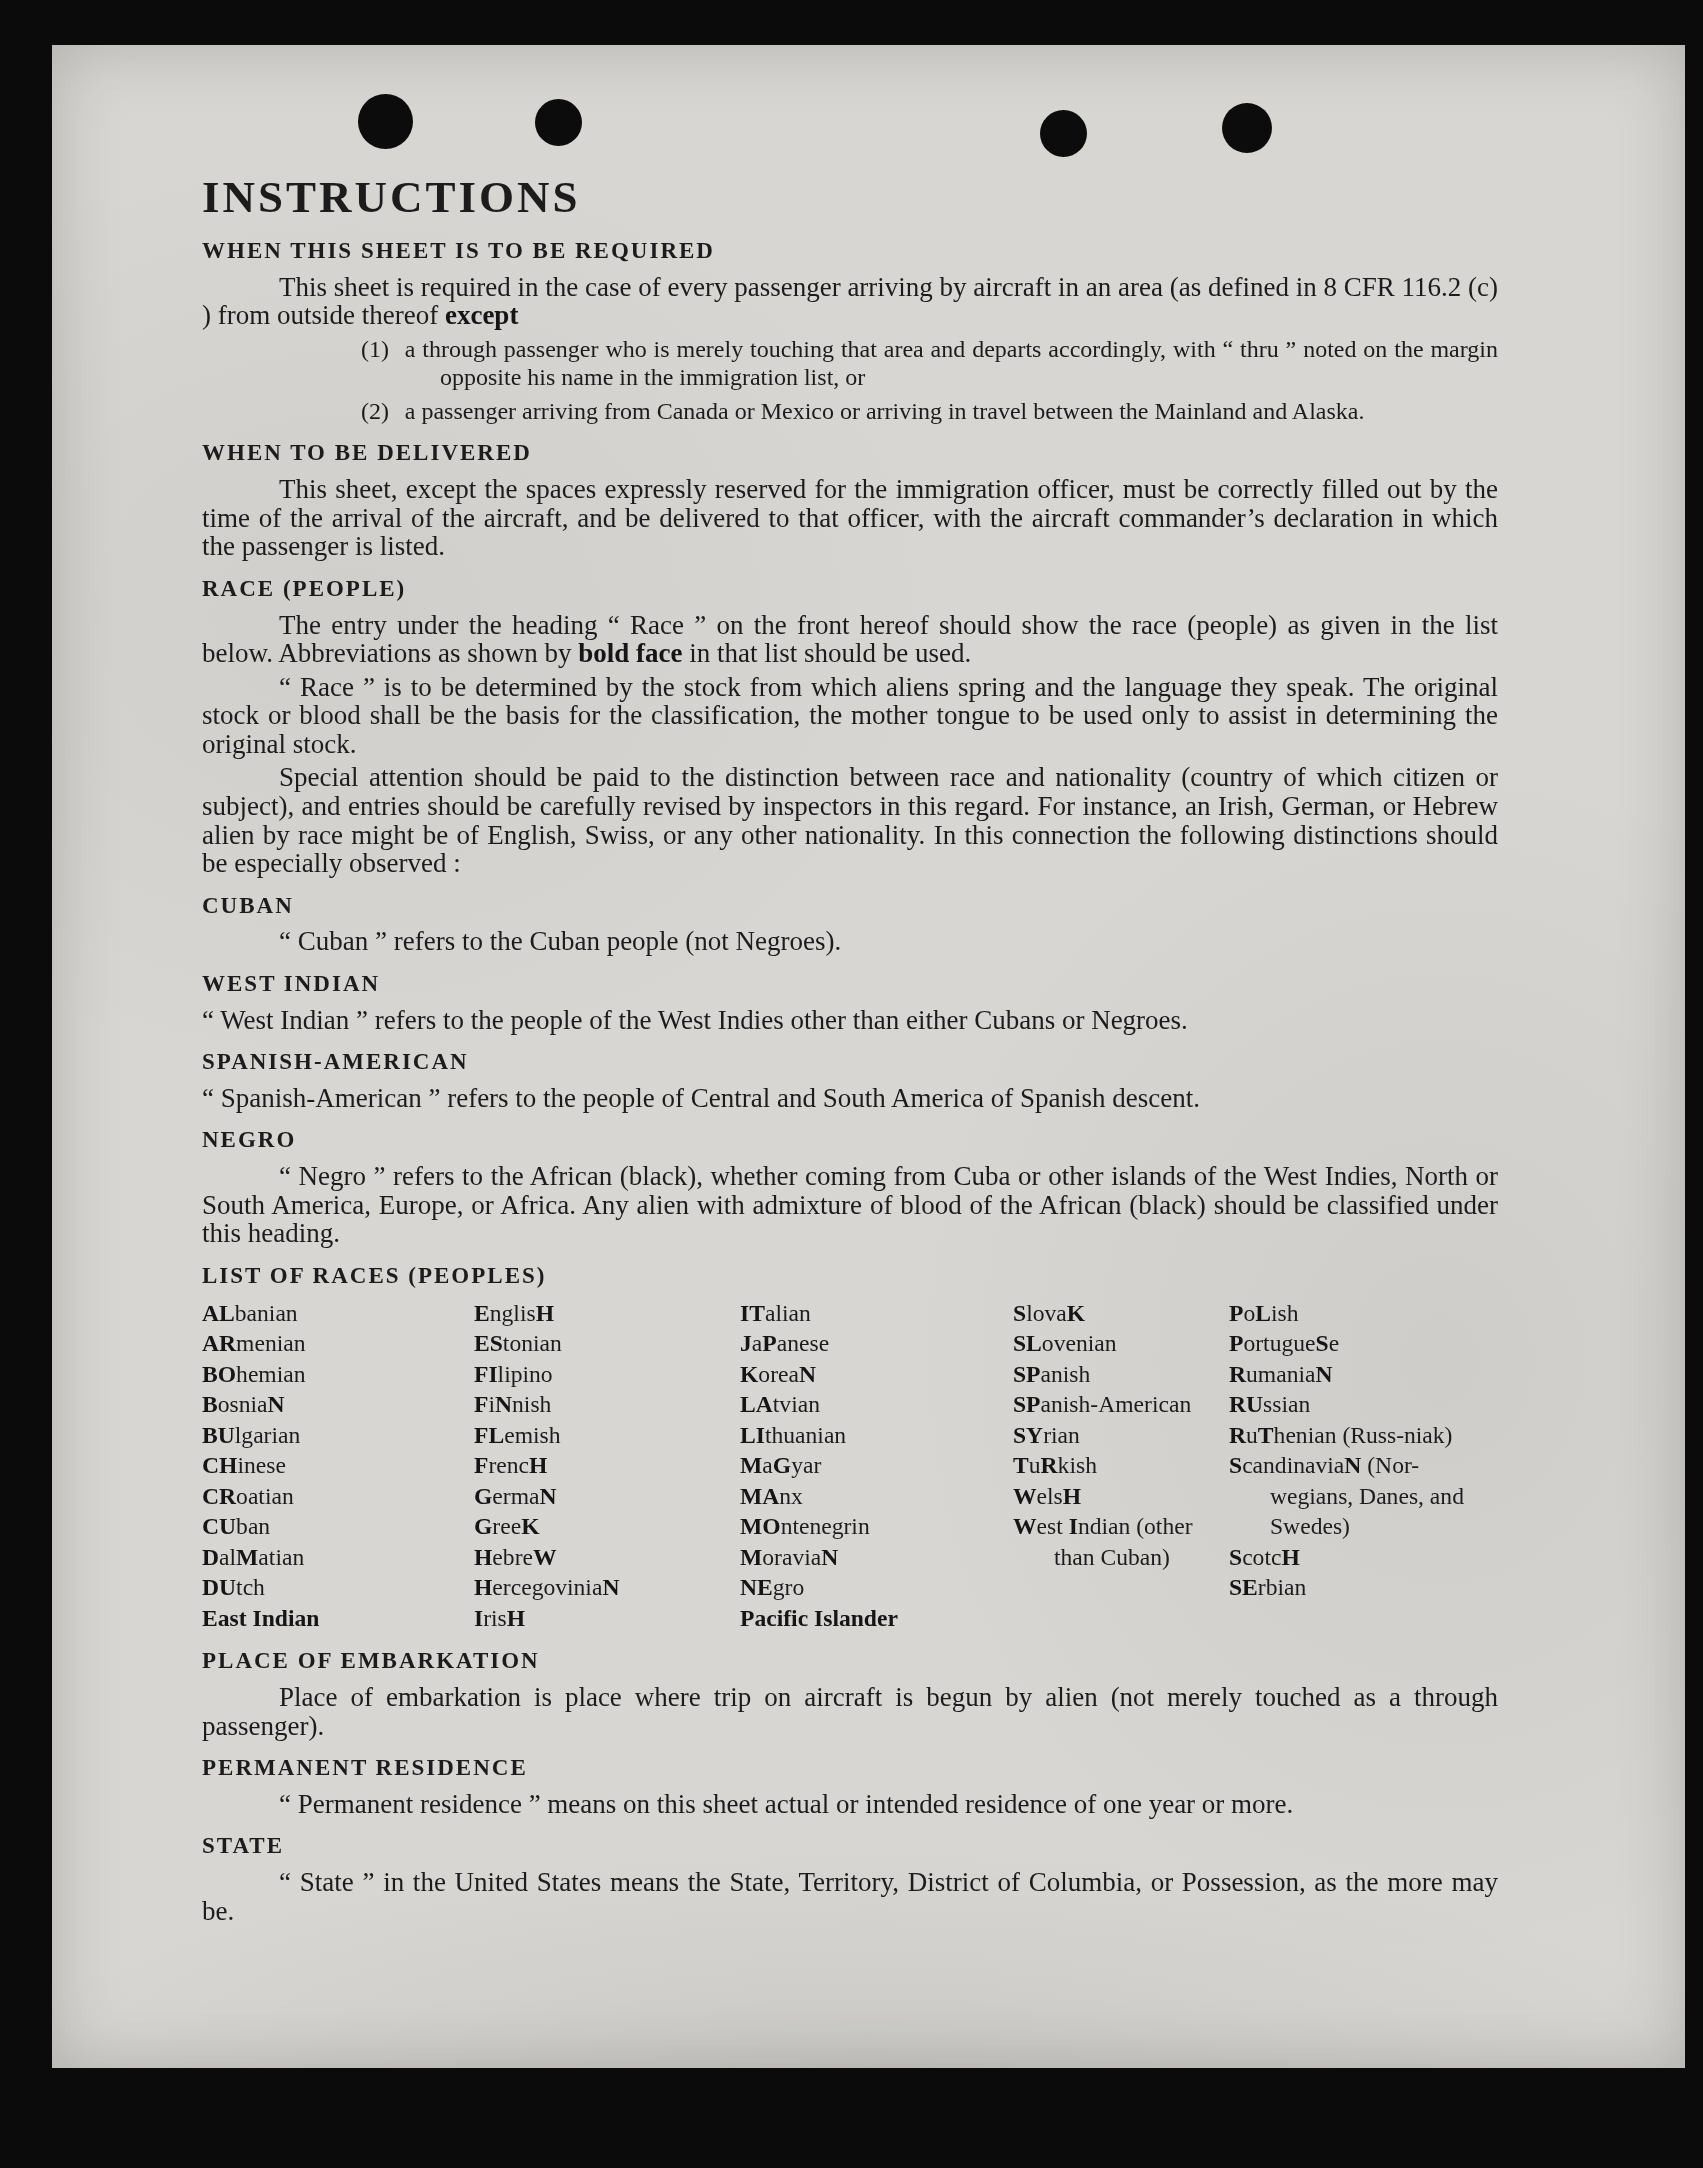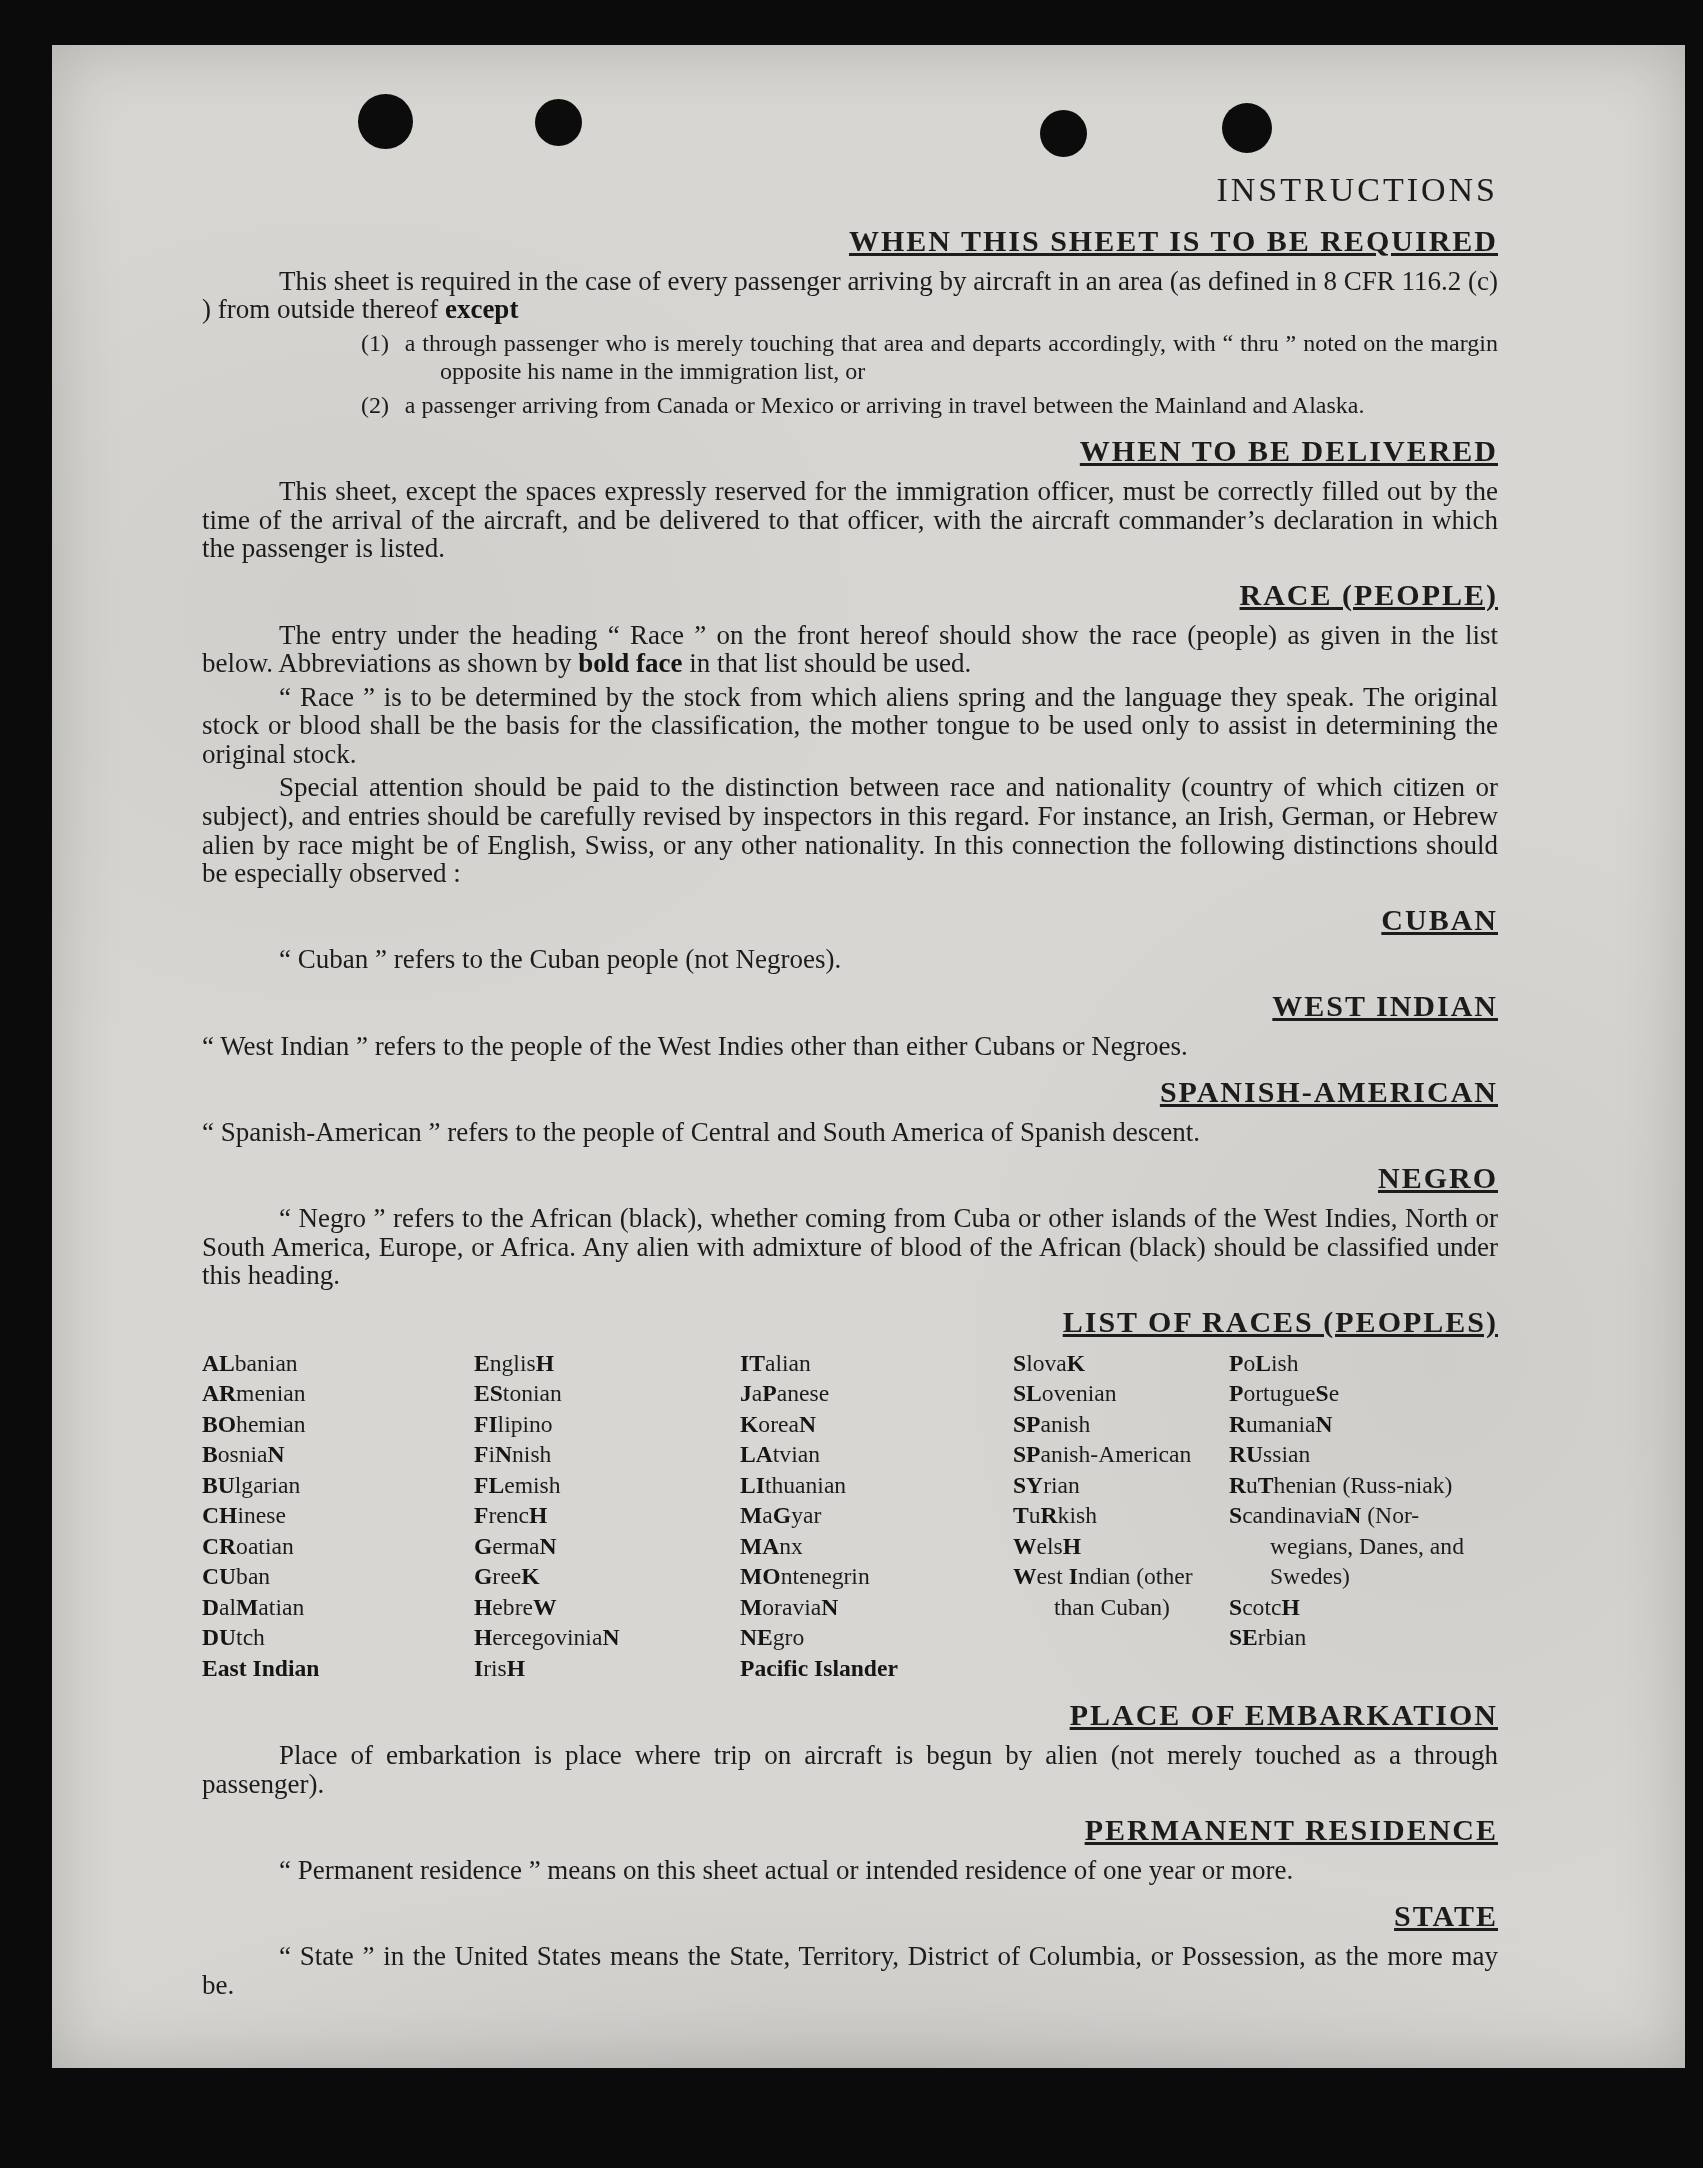"INSTRUCTIONS" .doc-title { font-size: 34px -> 45px; font-weight: normal -> bold; text-align: right -> left }
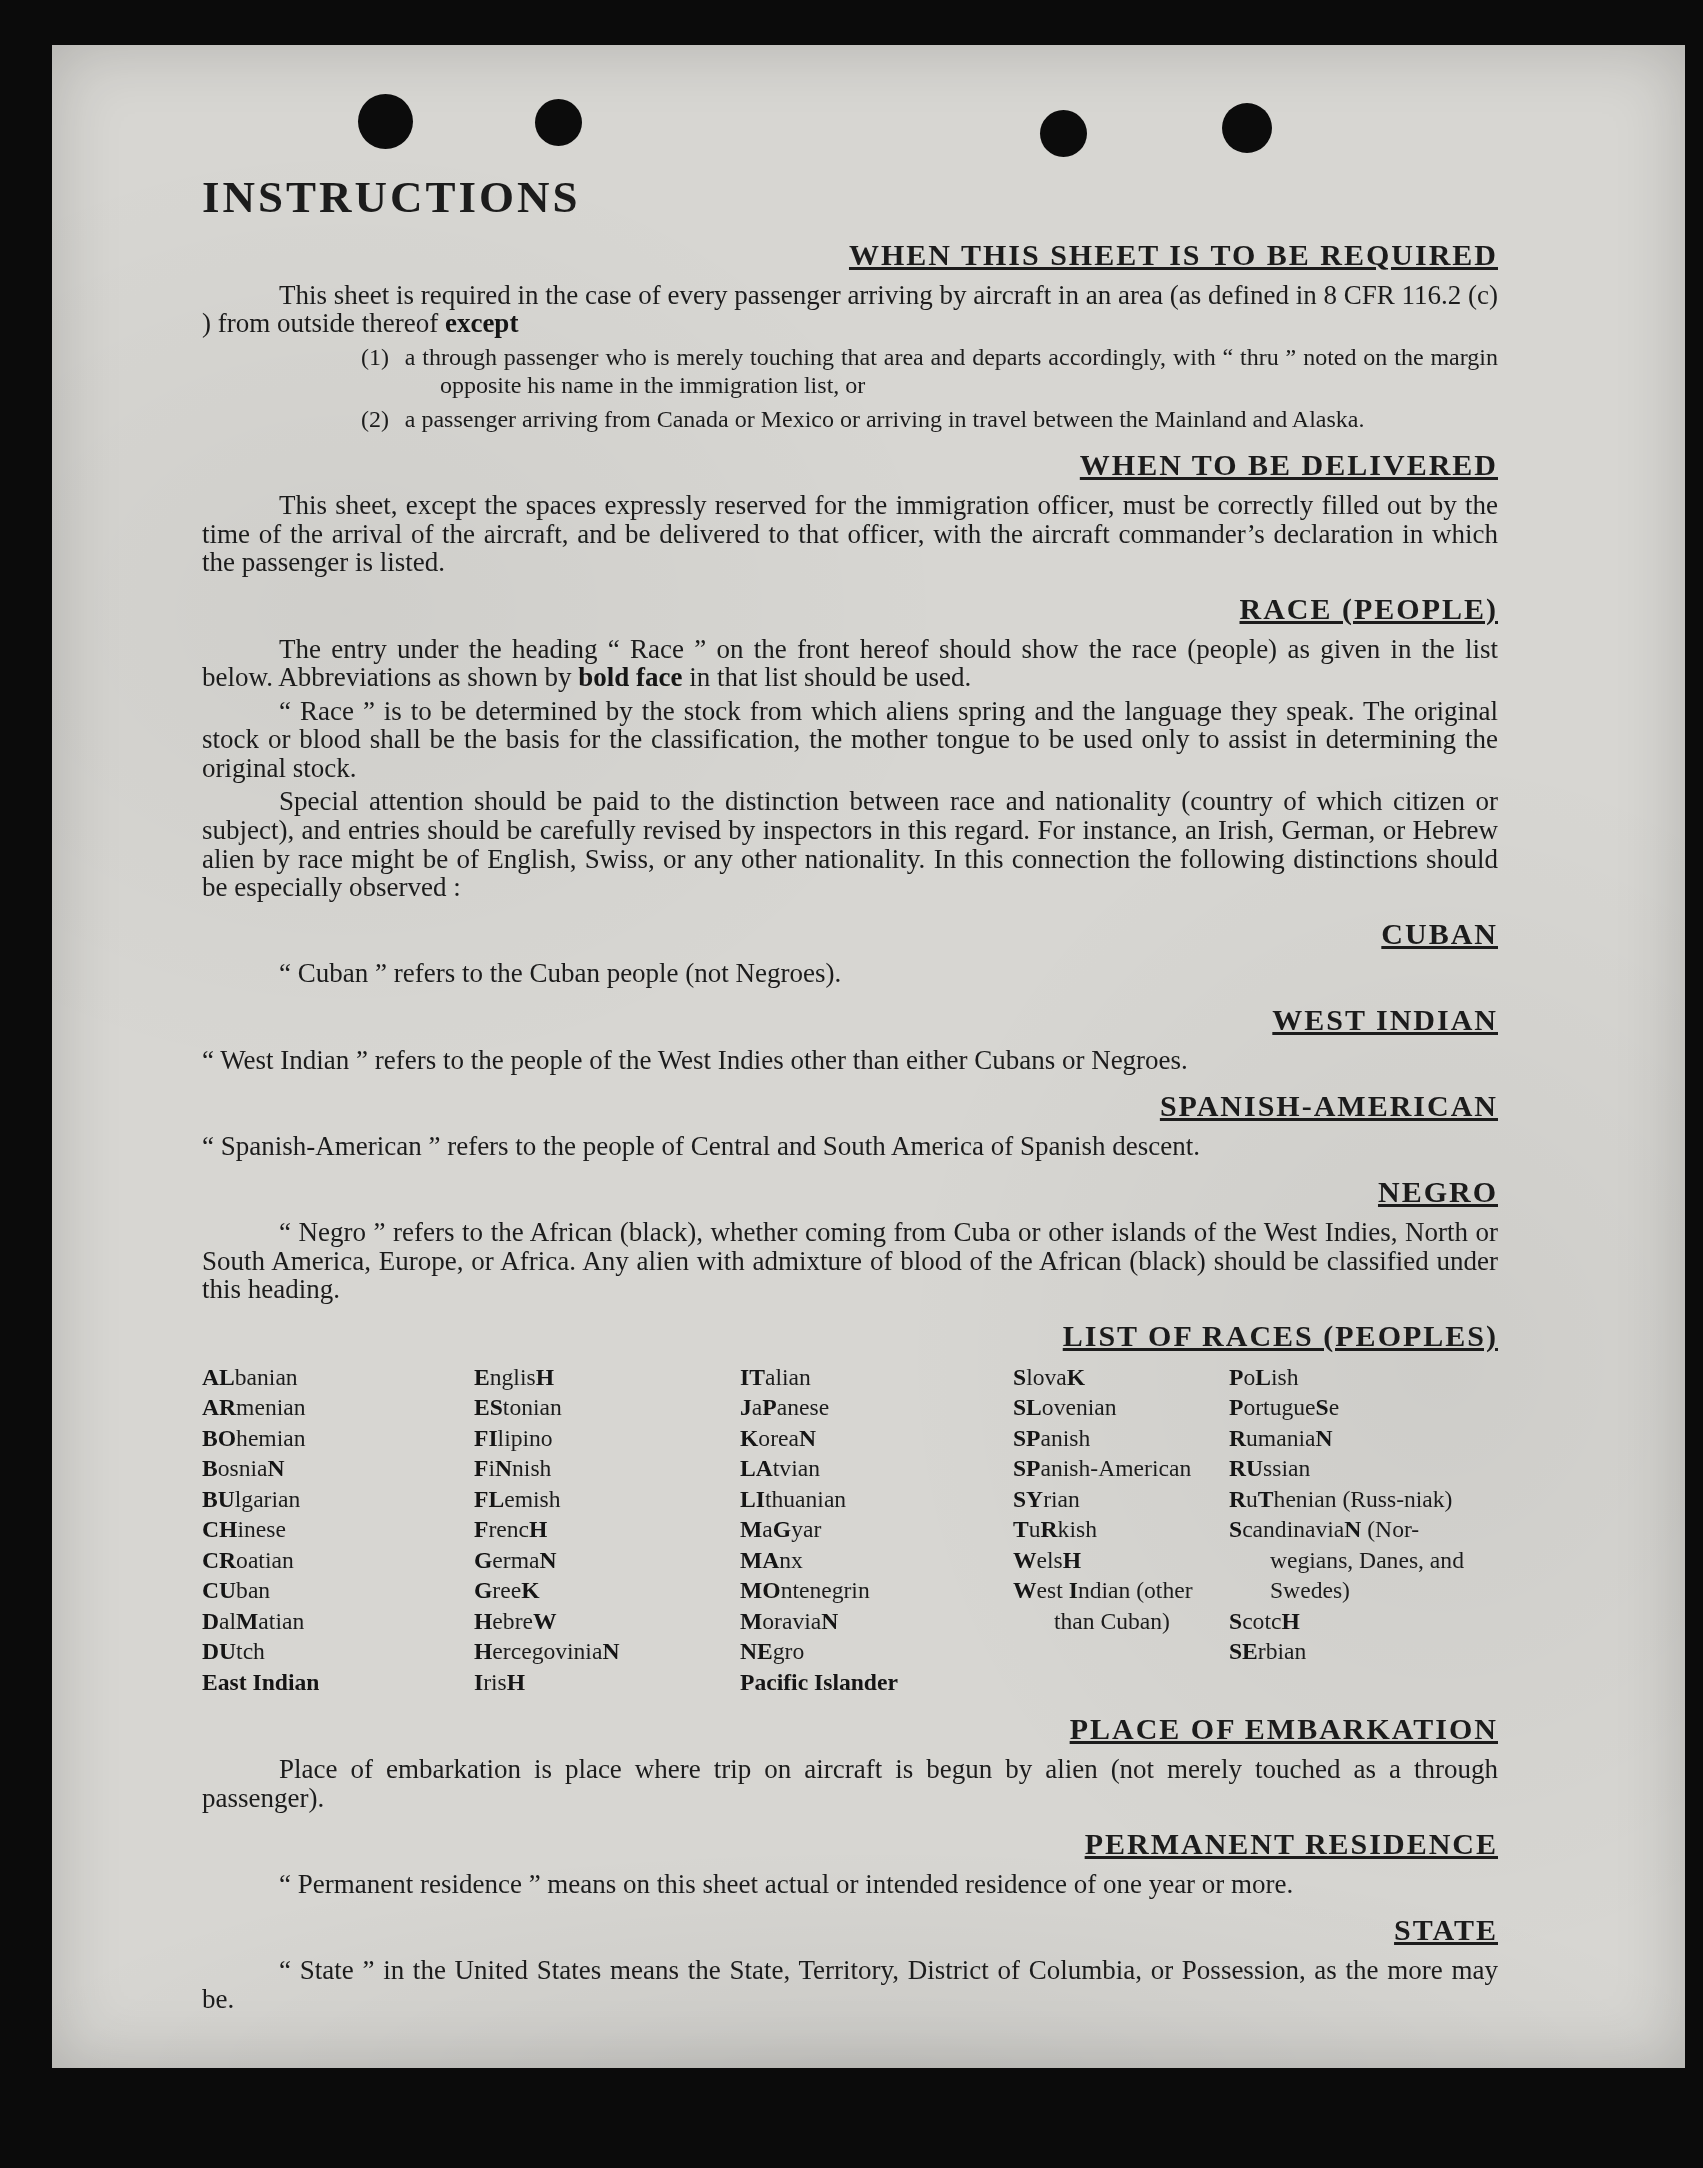"WHEN THIS SHEET IS TO" .sh { font-size: 30px -> 23px; text-align: right -> left; text-decoration: underline -> none }
